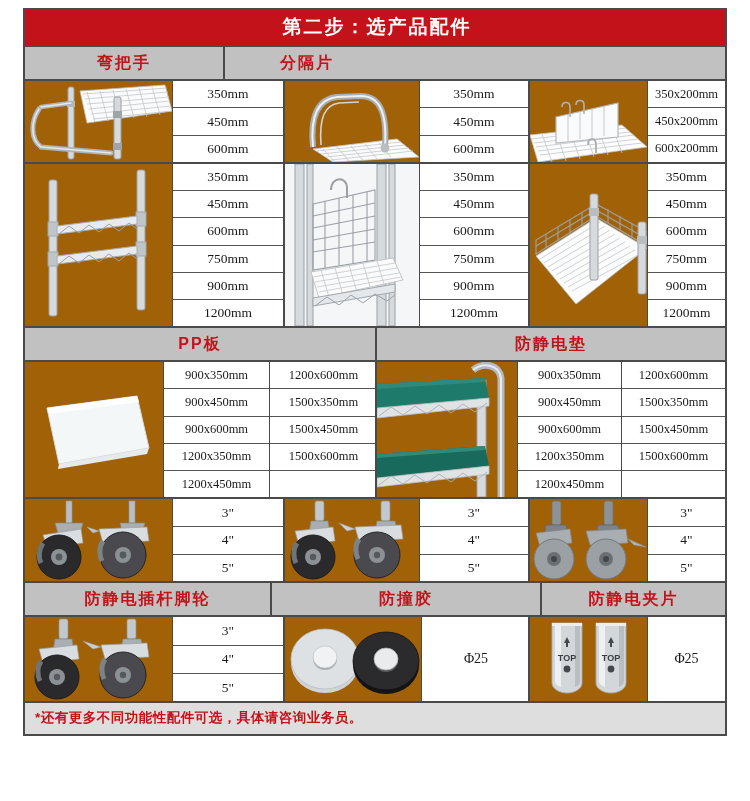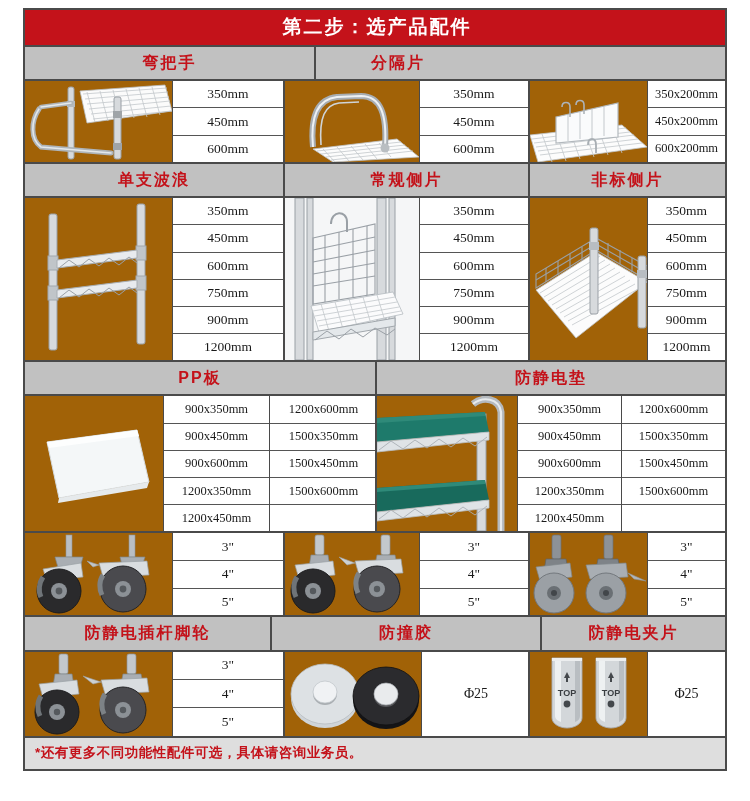"弯把手" div.hdr-cell { width: 291px -> 200px }
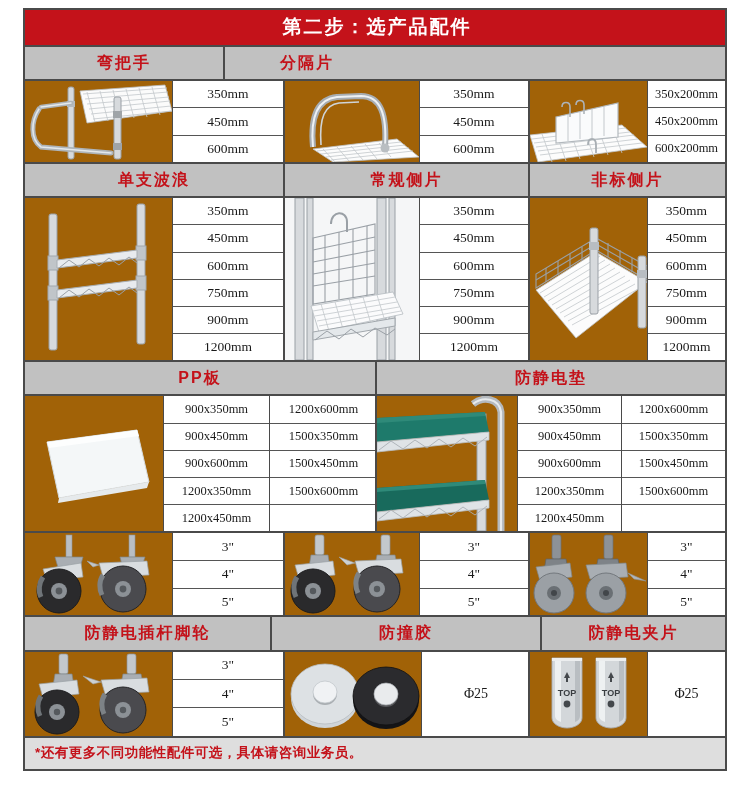"单支波浪" div.hdr-row { html: <div> <div>单支波浪</div> <div>常规侧片</div> <div>非标侧片</div> </div> -> none }
